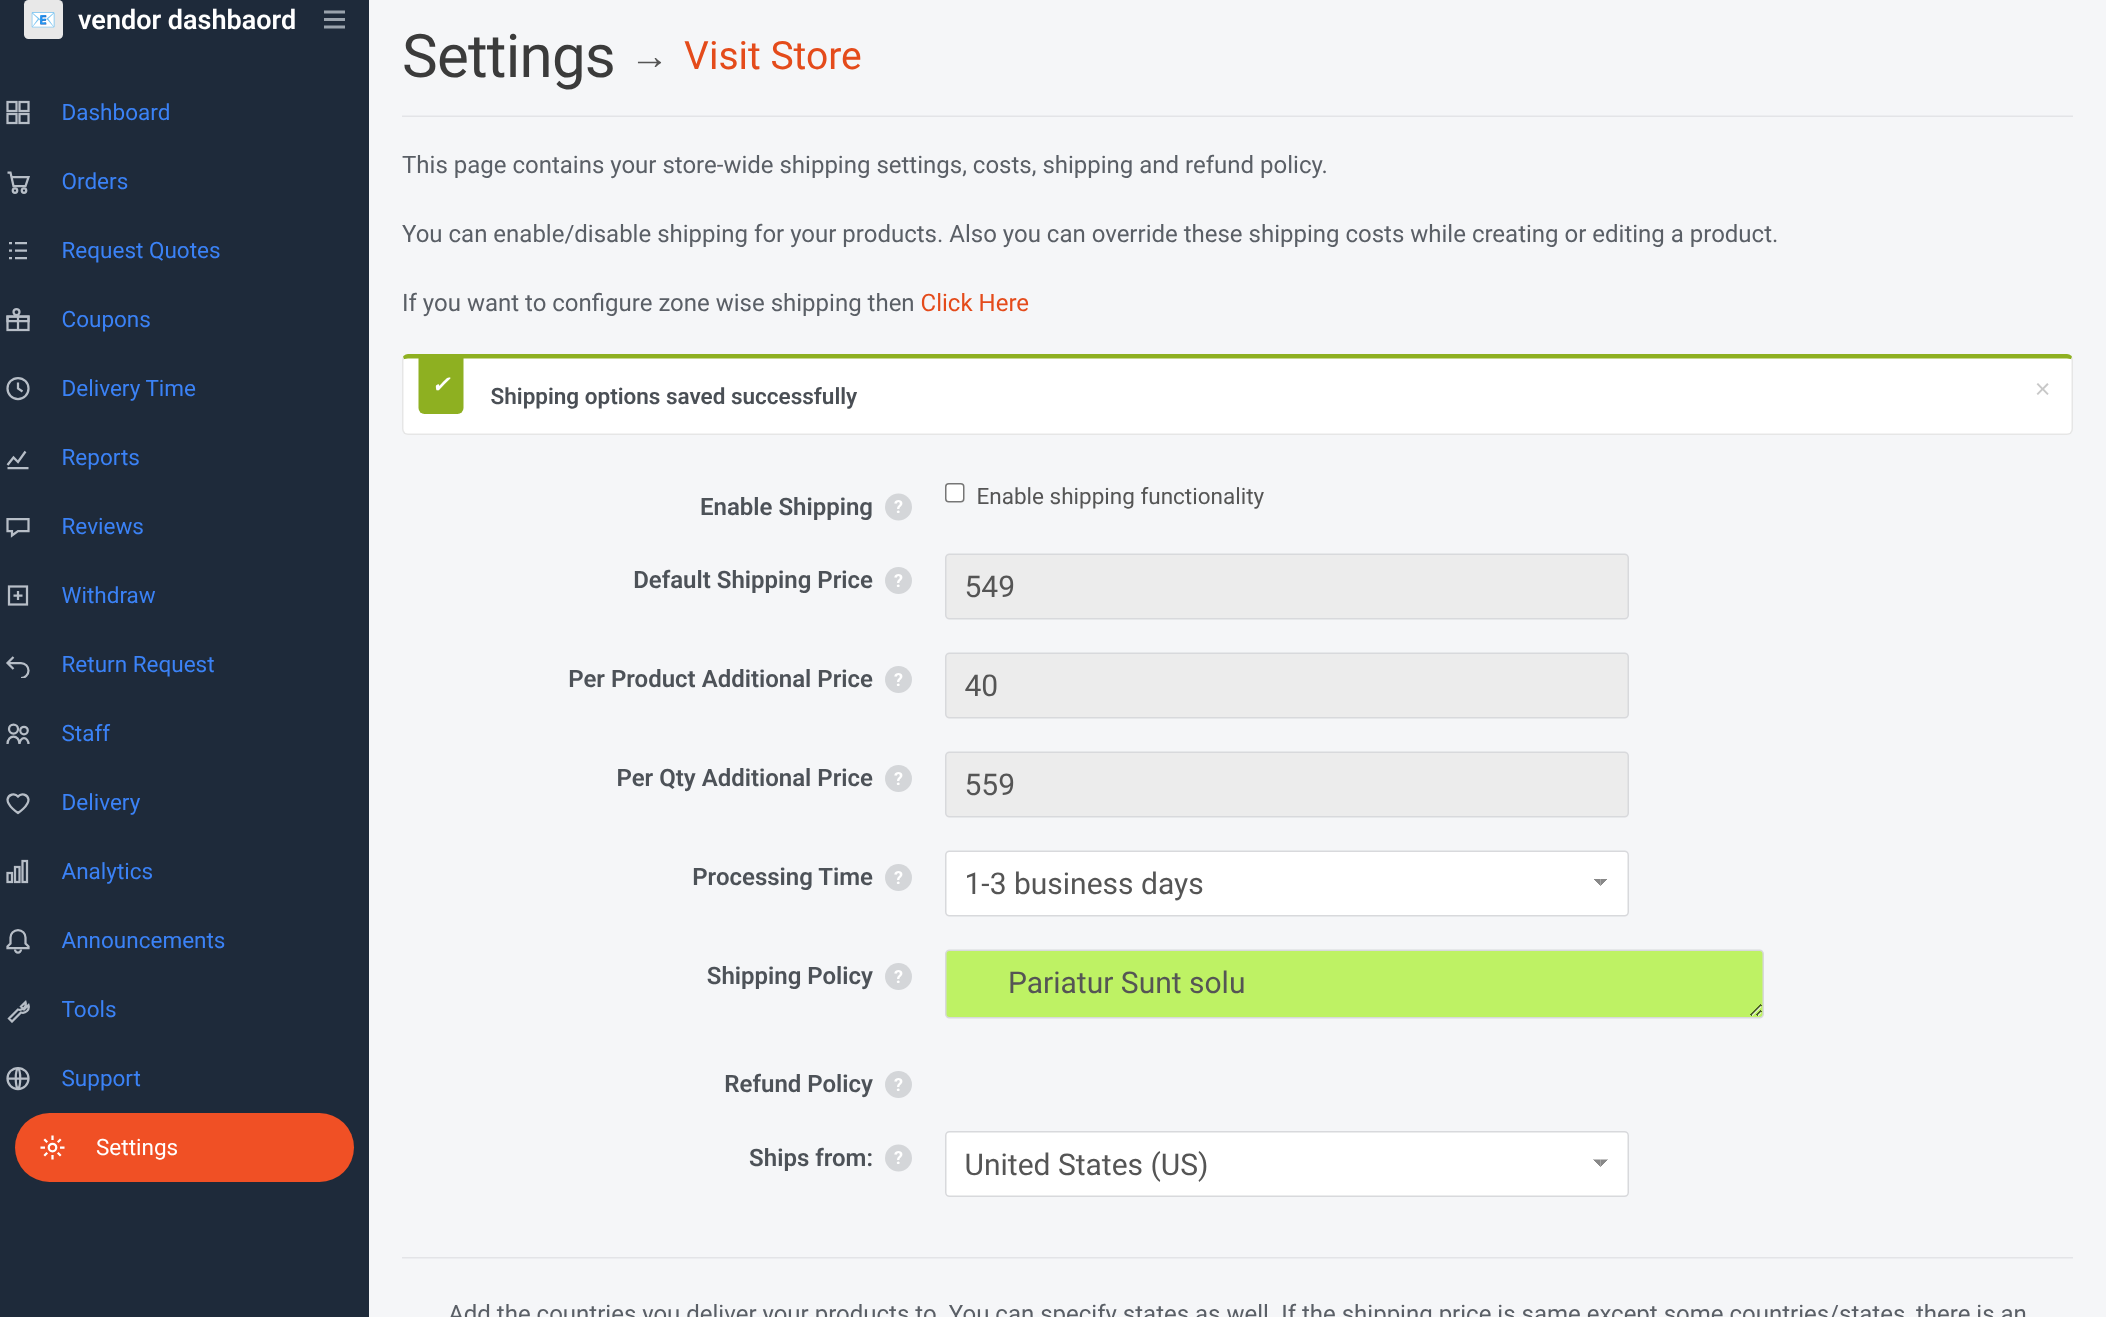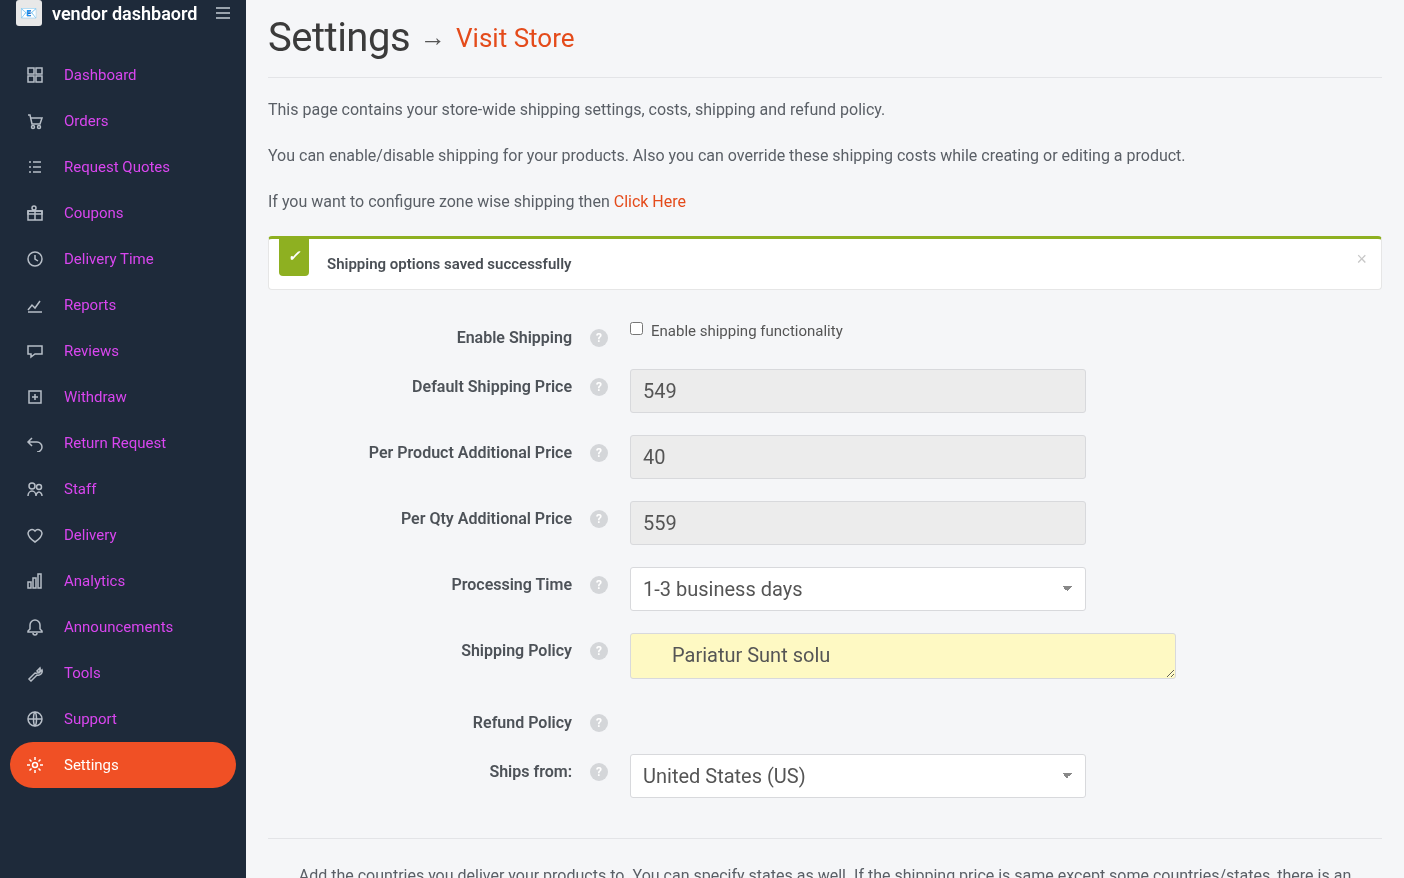"Dashboard" .sidebar-nav li a { color: #d946ef -> #3b82f6; padding: 14px 26px -> 14px 3px }
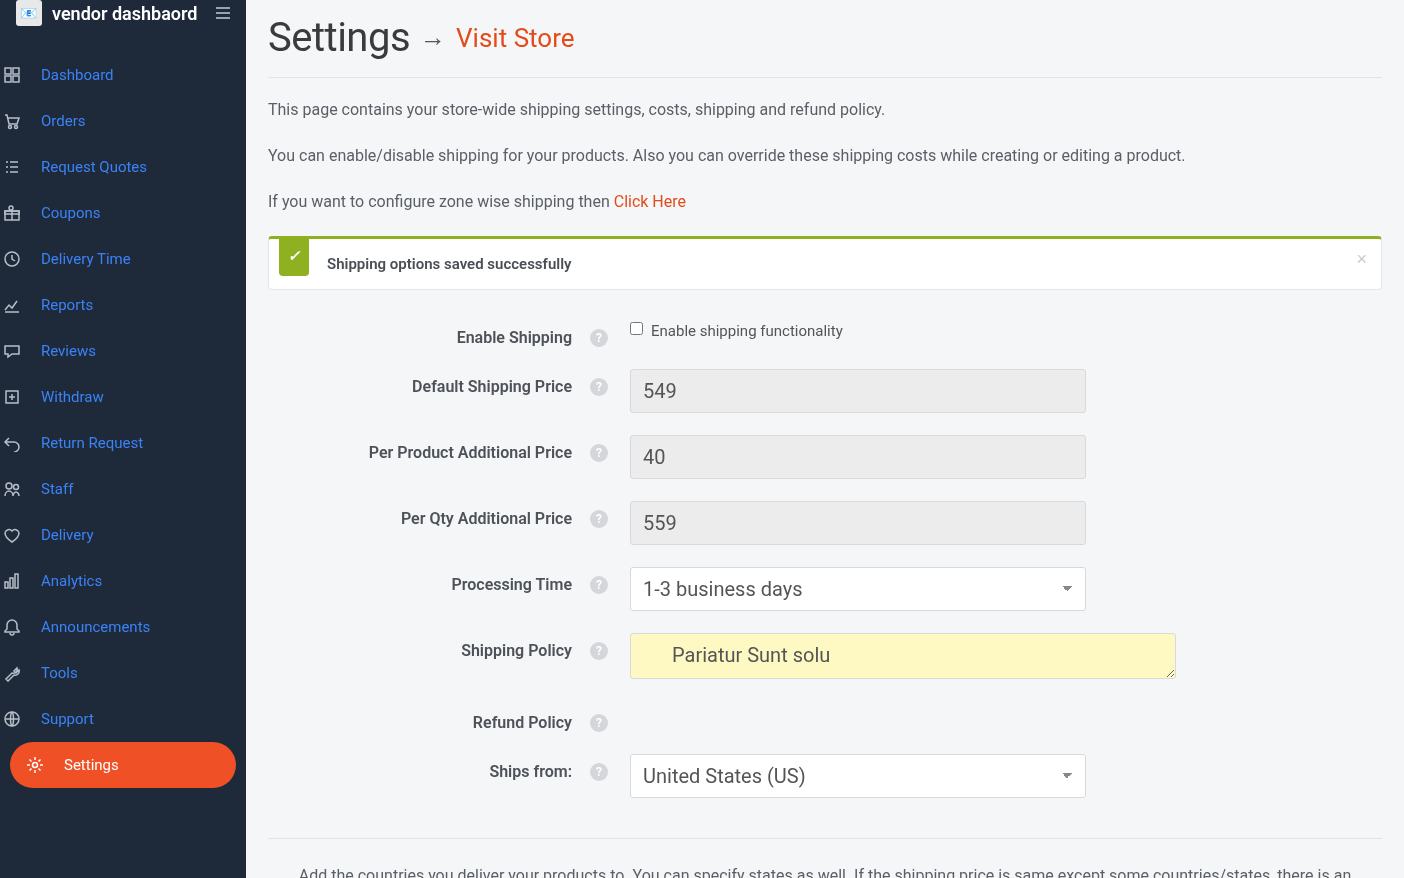"Enable Shipping" .form-label-col { gap: 18px -> 8px }
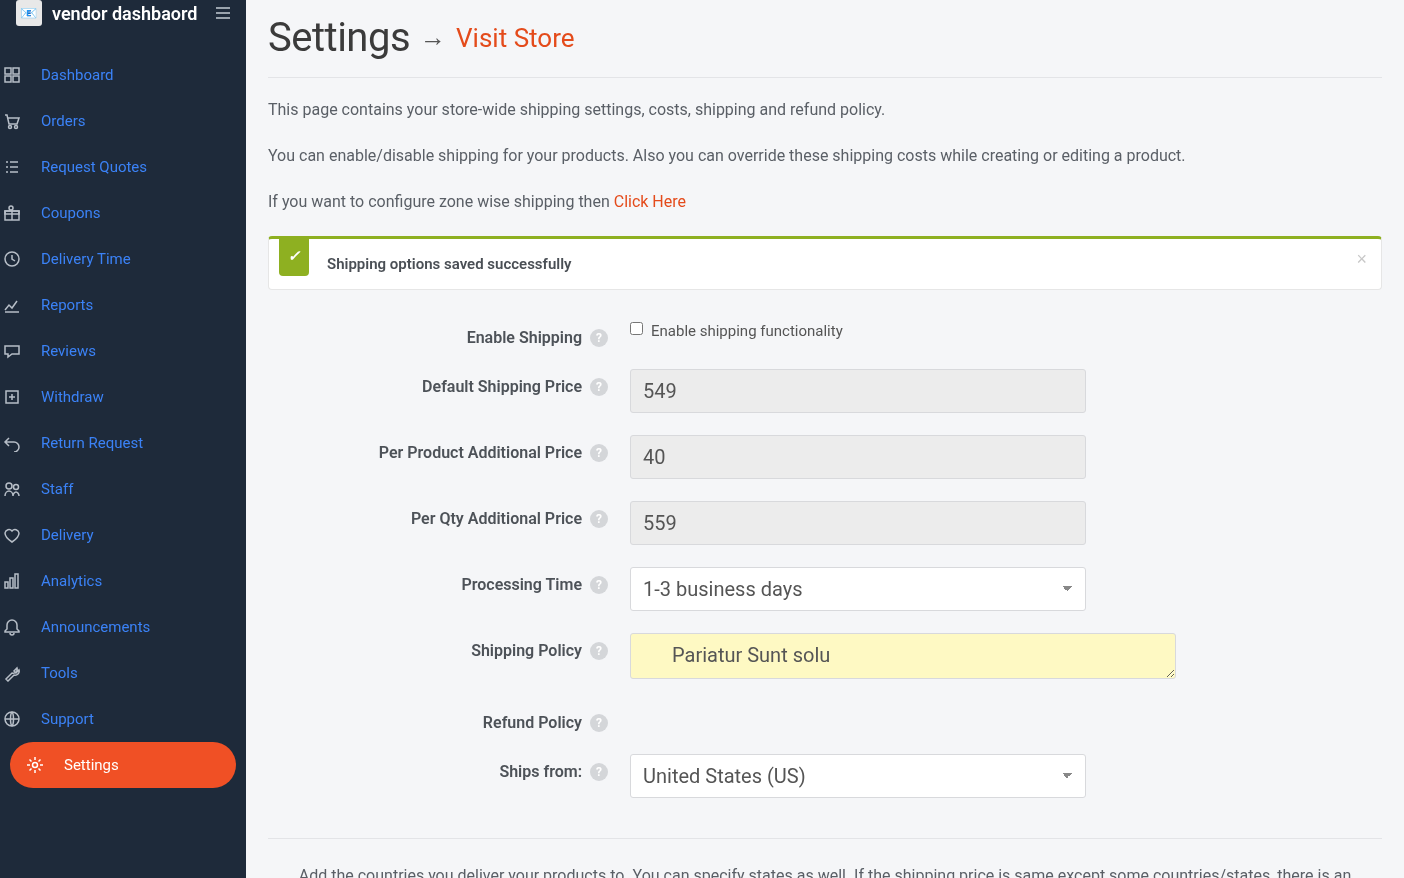"Pariatur Sunt solu" textarea { background: #fef9c3 -> #bef264 }
